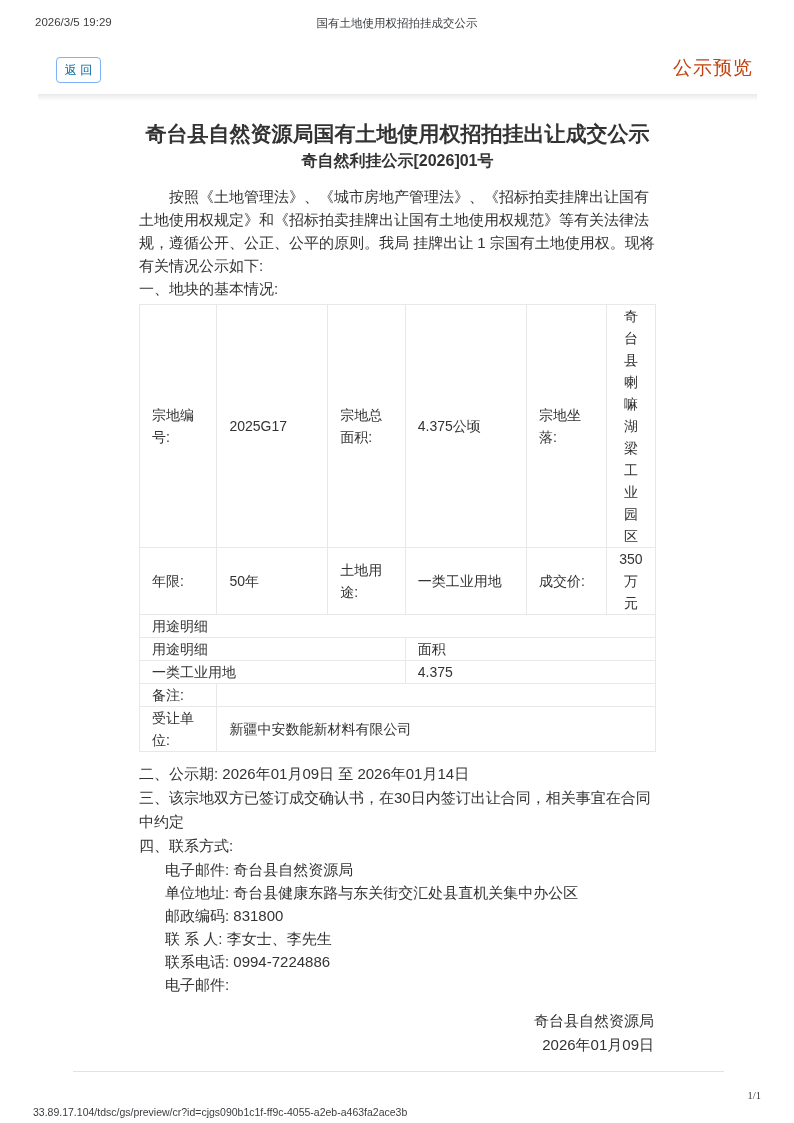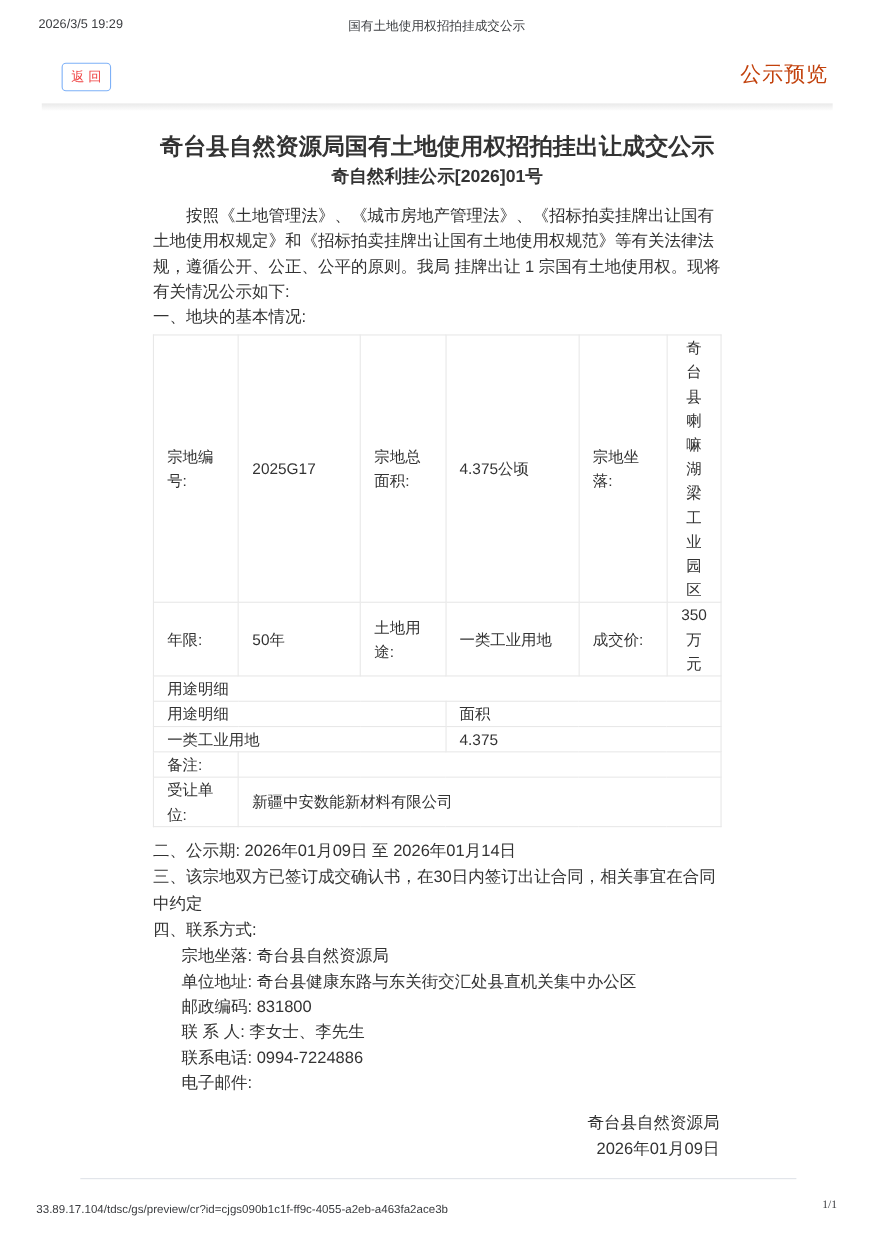"返 回" .back-btn { color: #ef4444 -> #0369a1 }
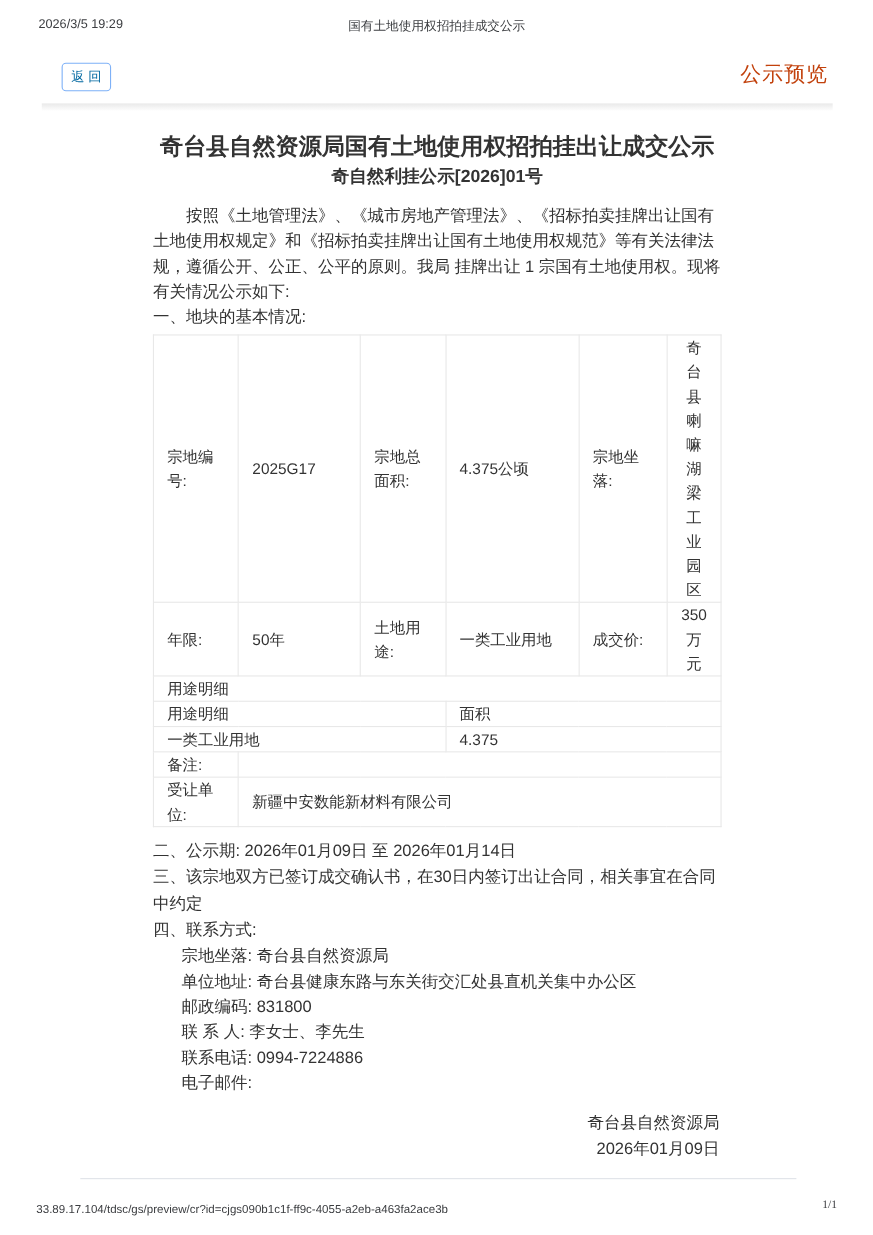"宗地坐落: 奇台县自然资源局" p { text: 宗地坐落 -> 电子邮件 }
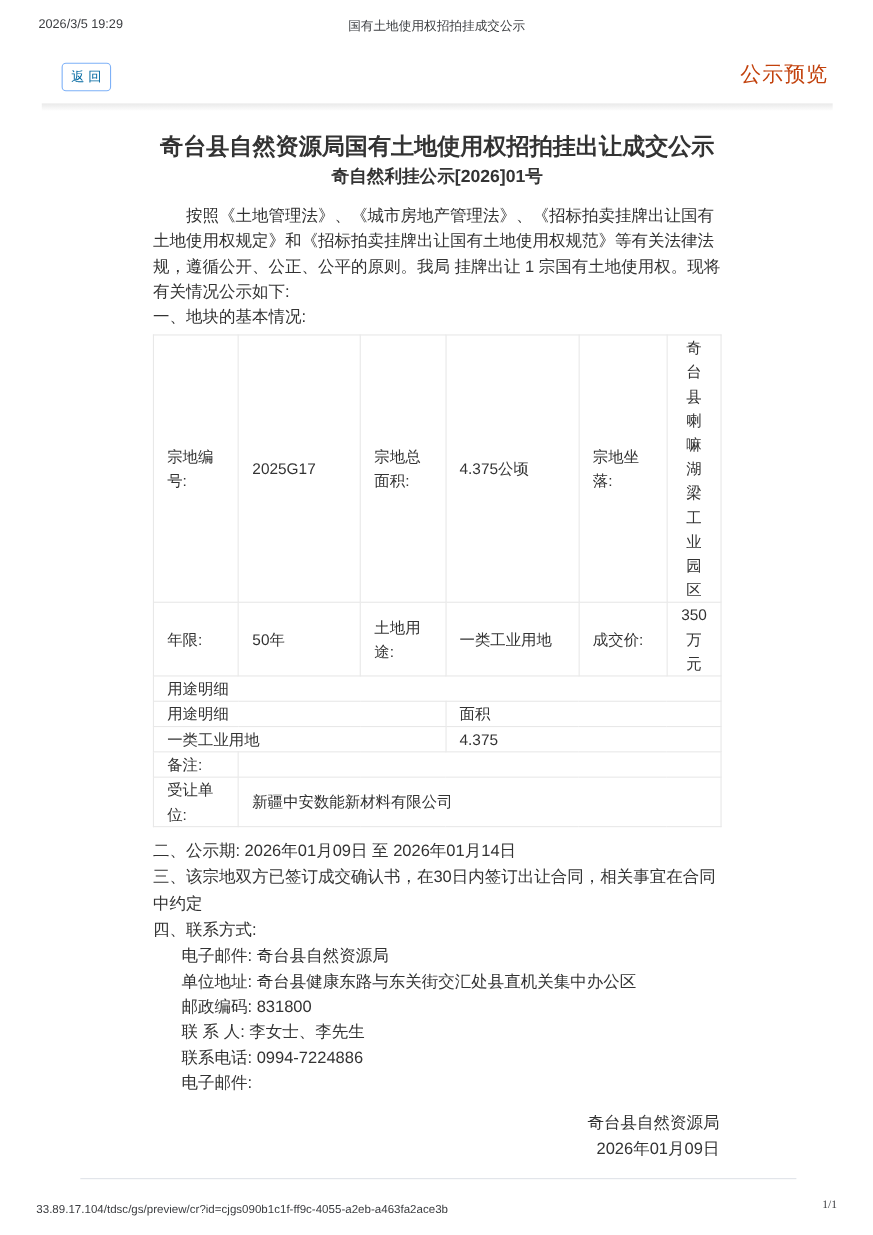"33.89.17.104/tdsc/gs/preview/cr?id=cjgs0" .pf-url { top: 4px -> 16px }
